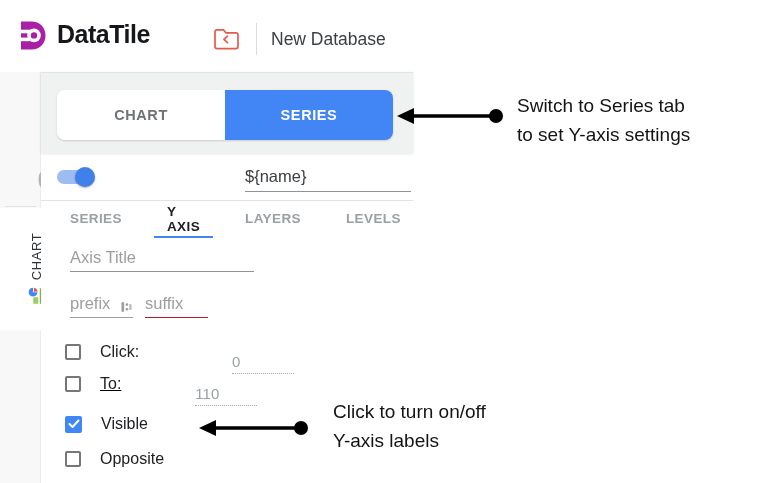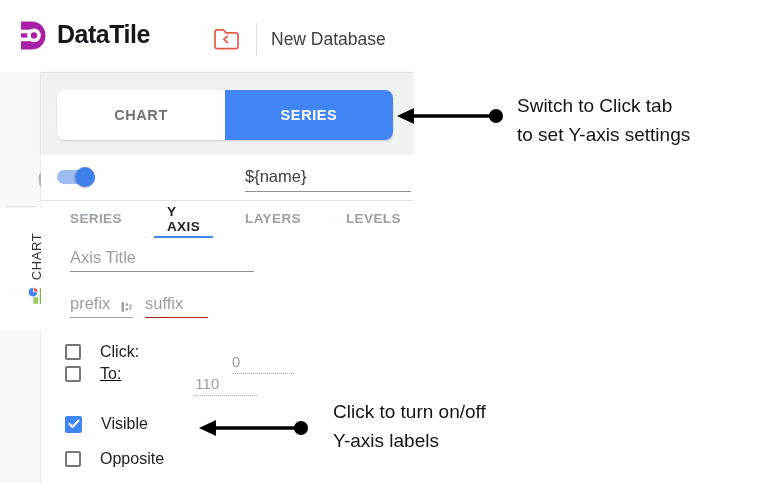"Switch to Click tab" div { text: Click -> Series }
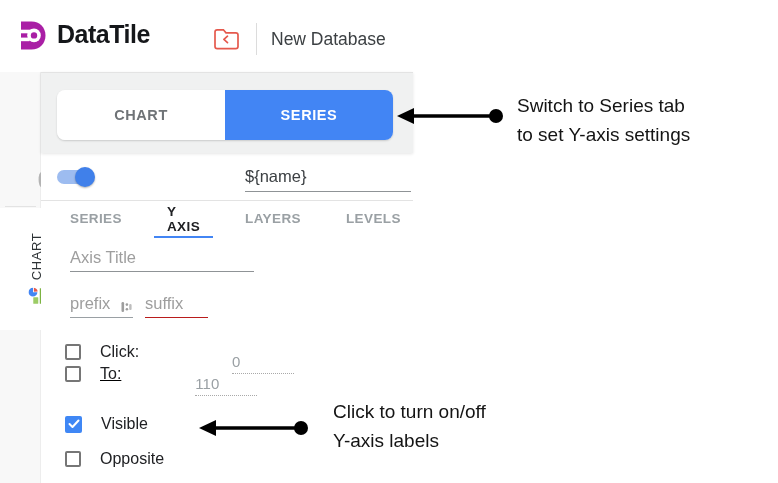"To:" .row-to { top: 292px -> 302px }
